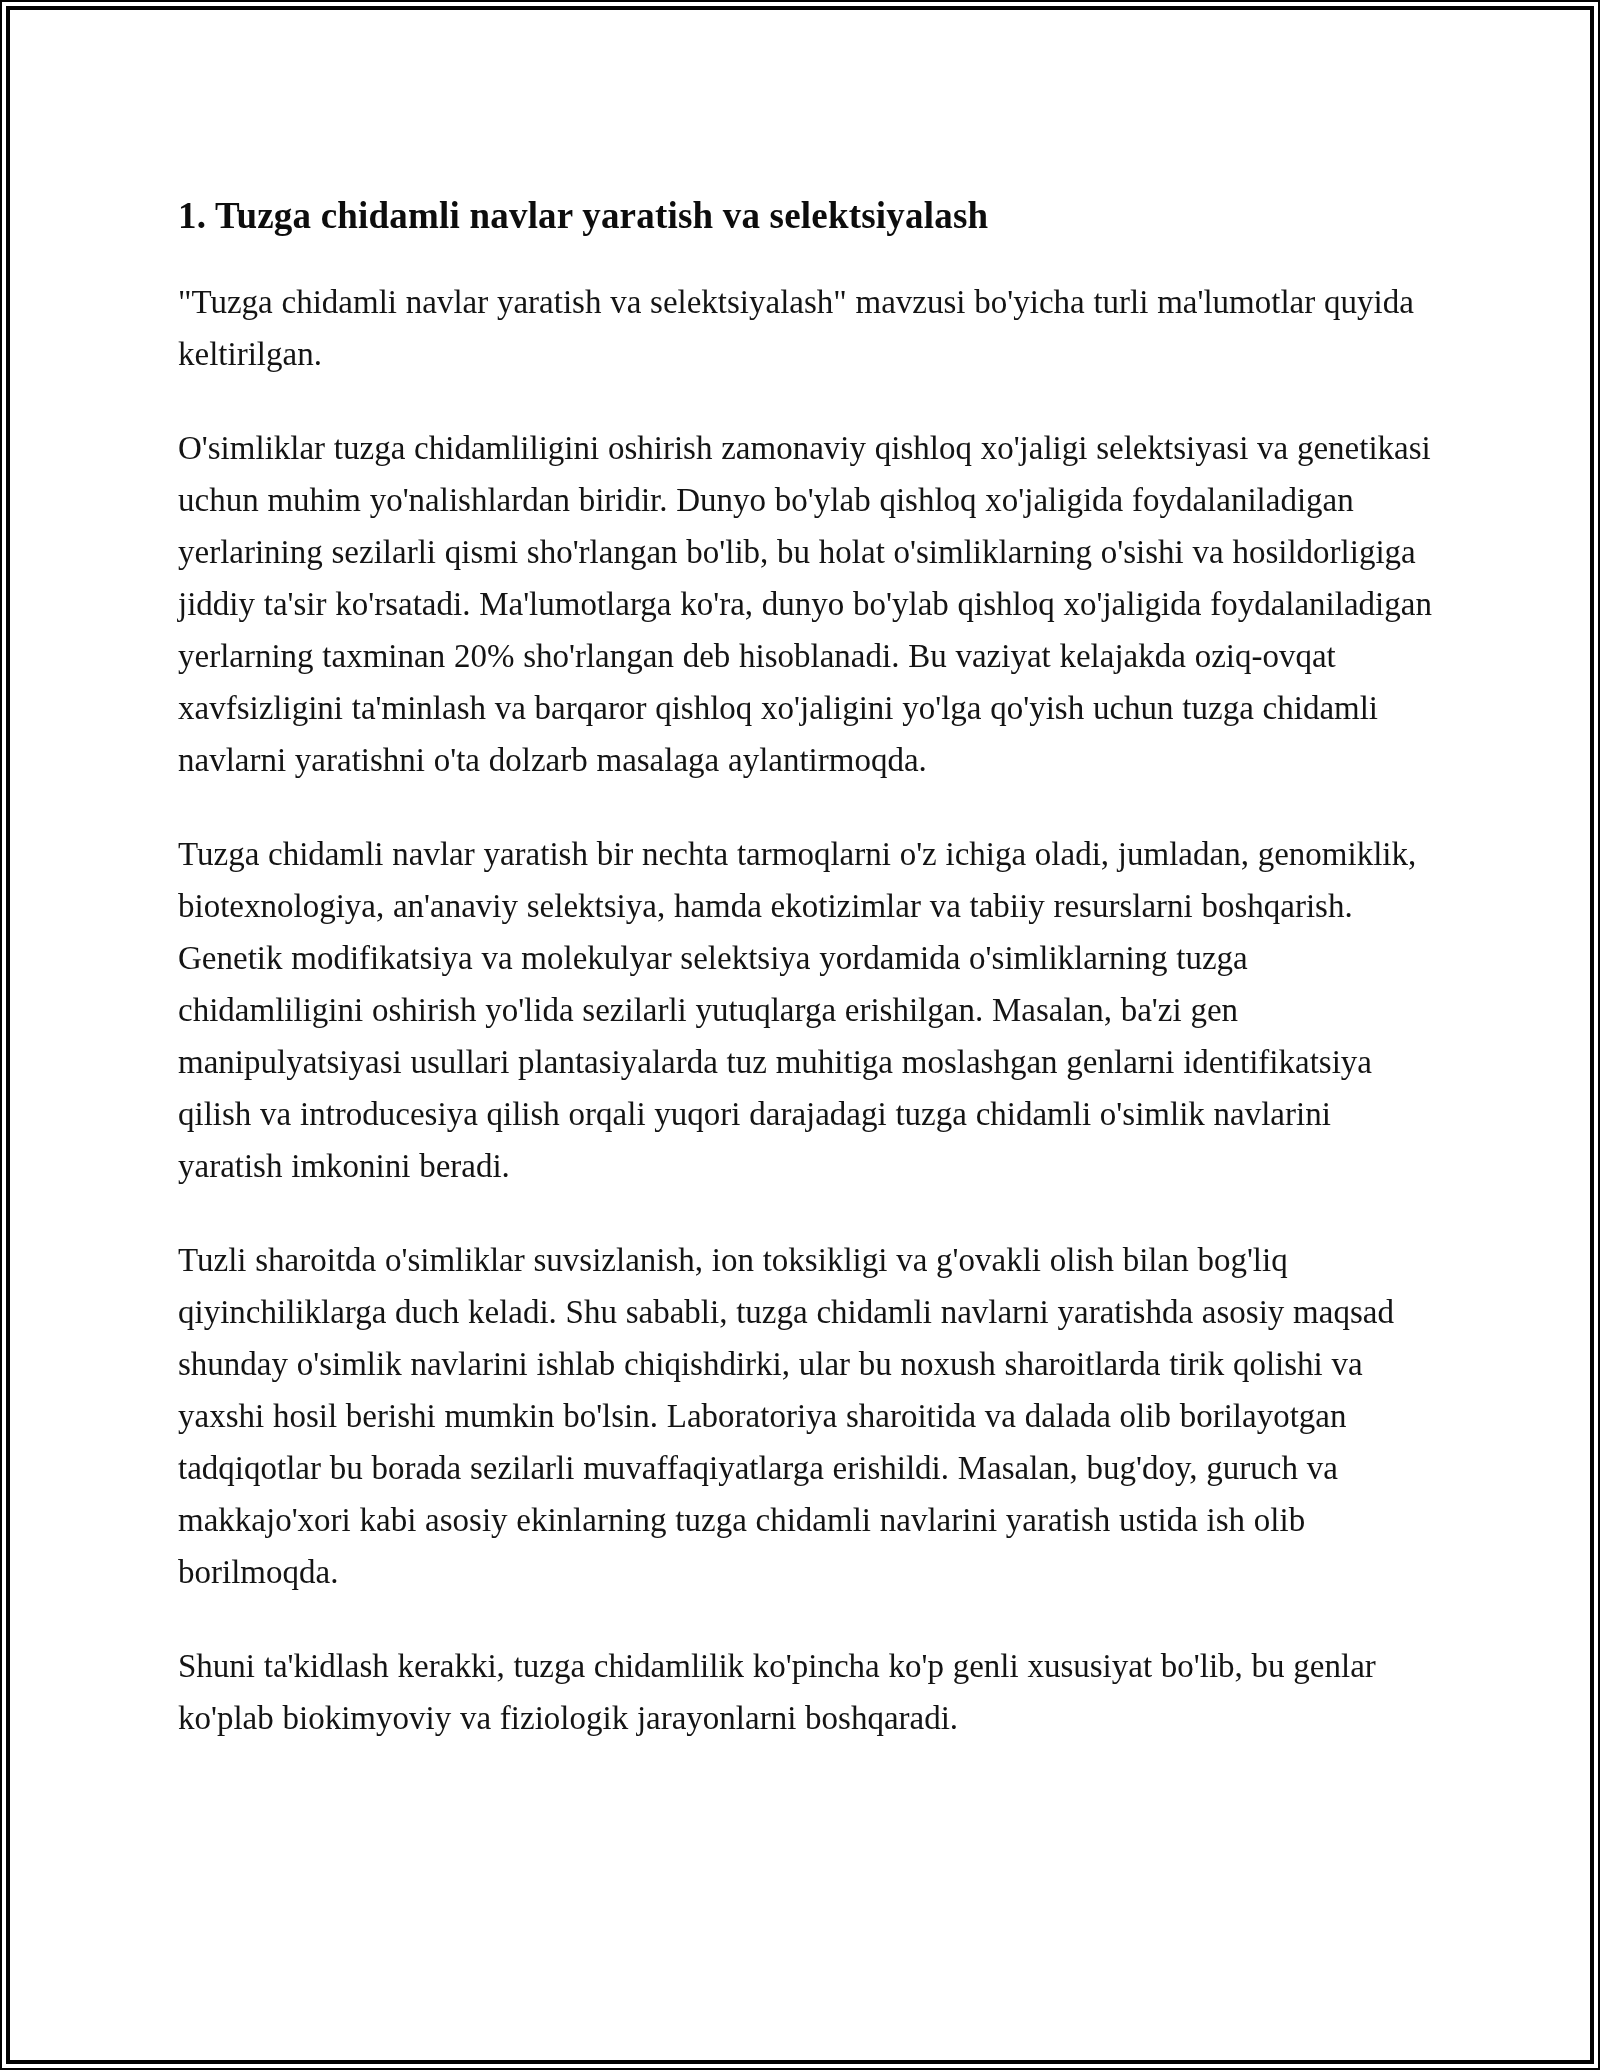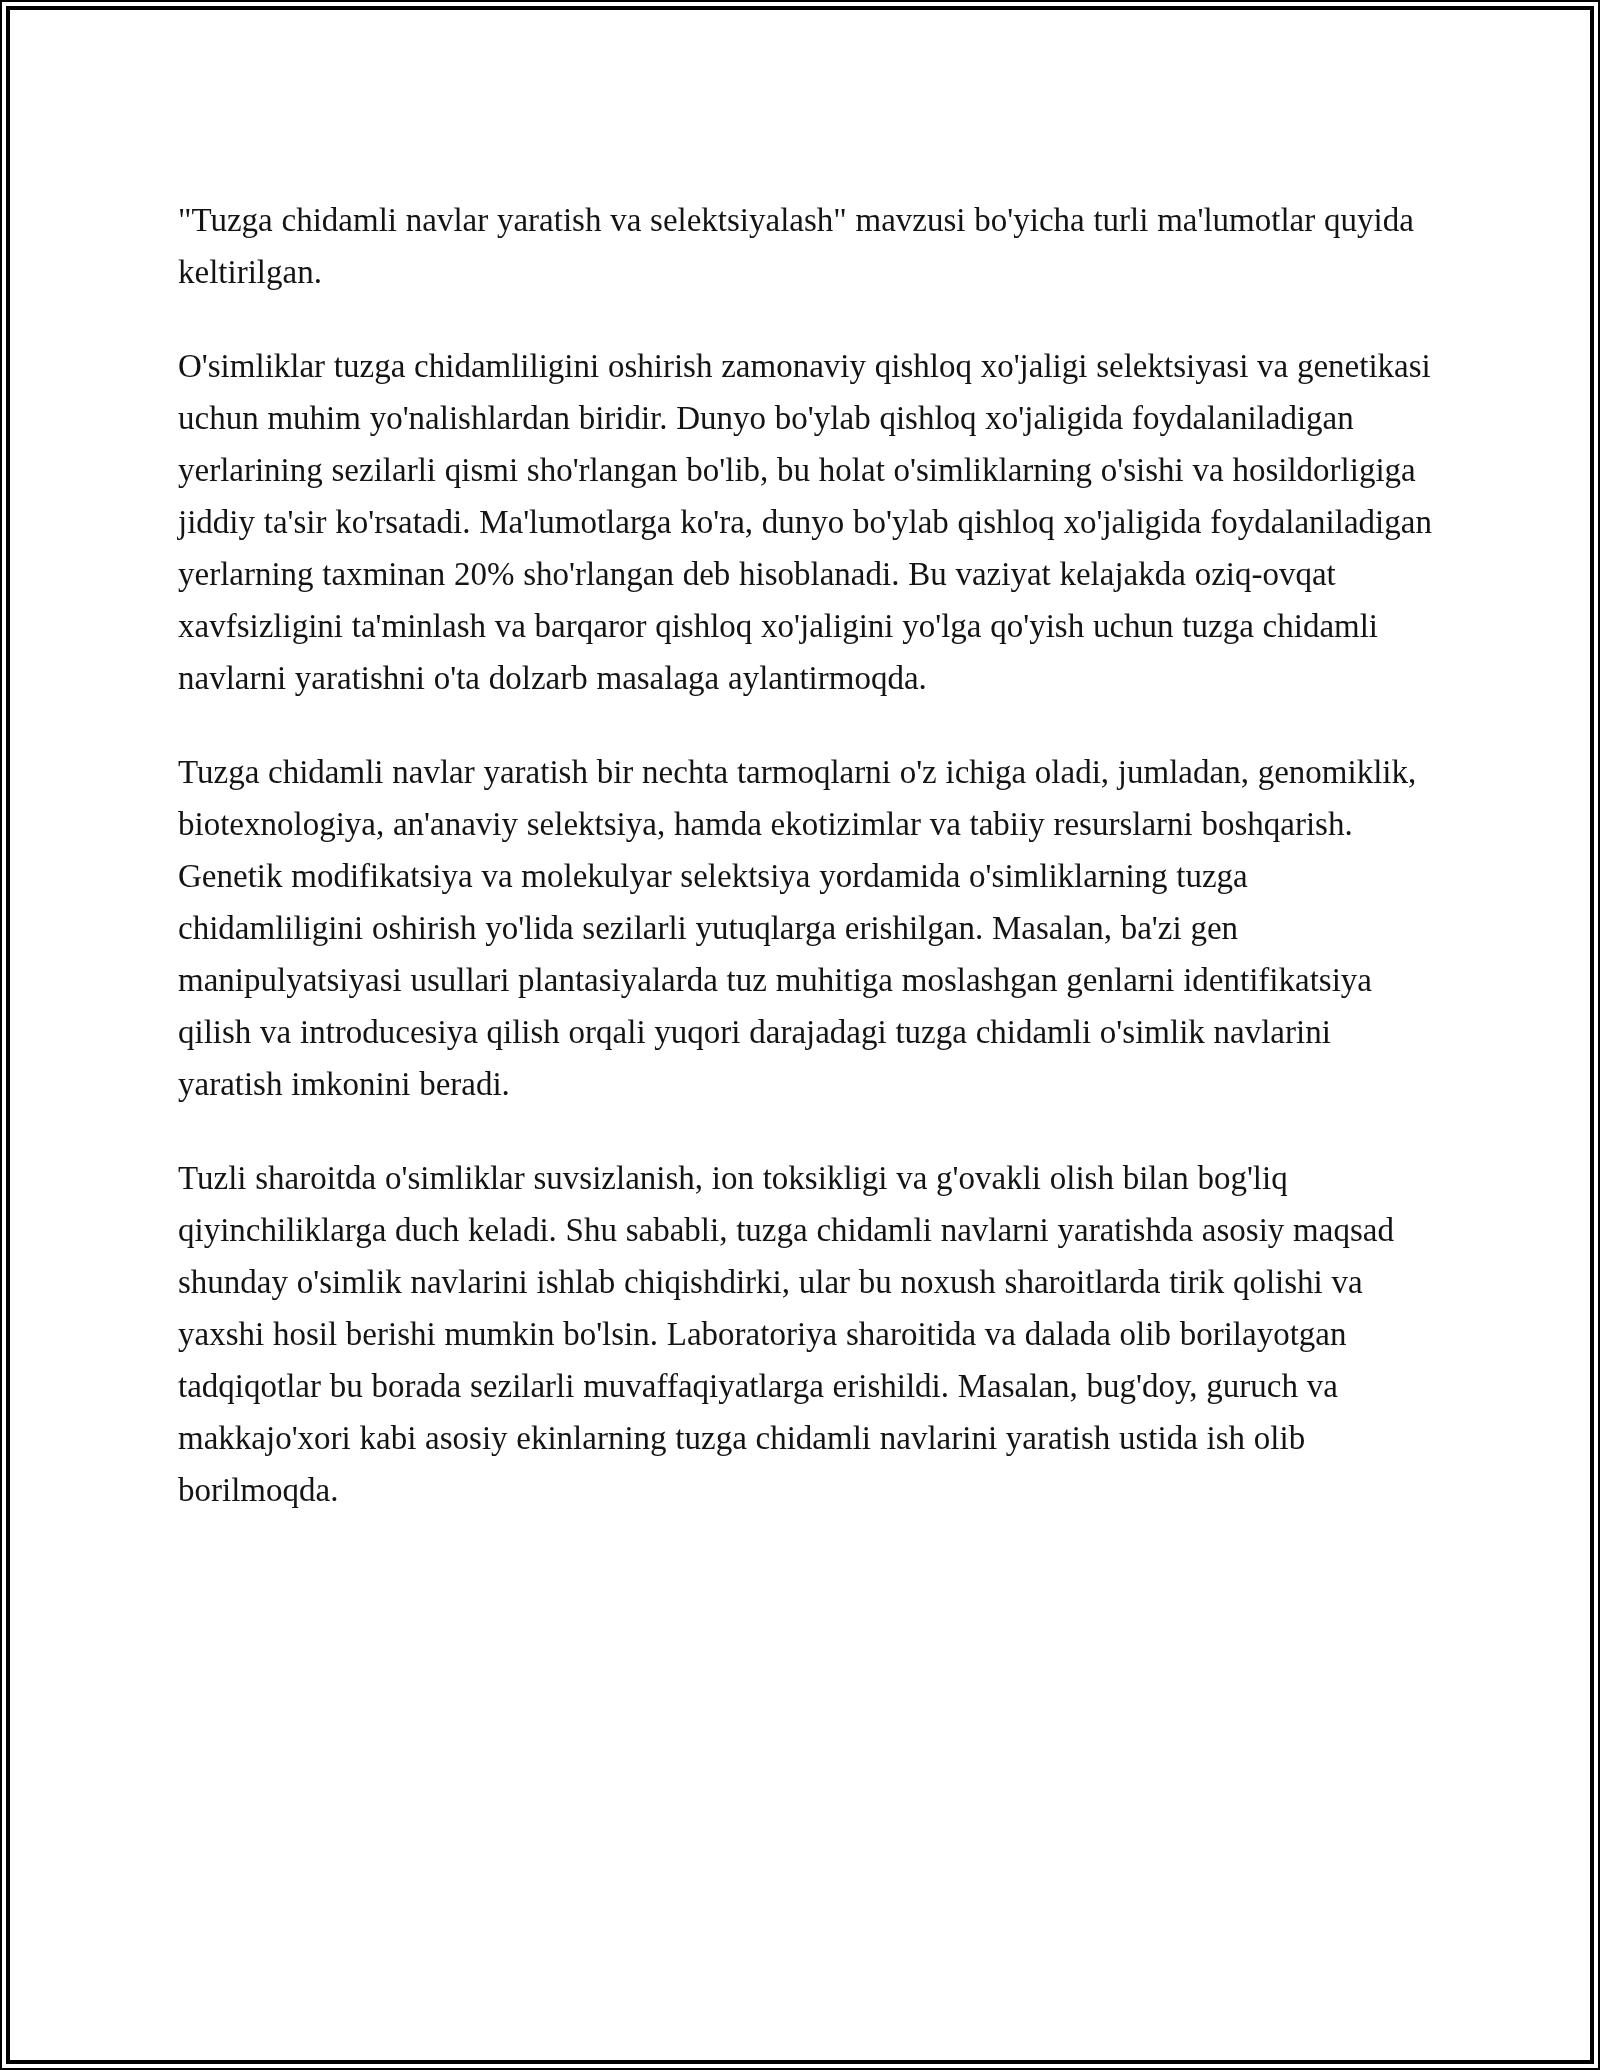"1. Tuzga chidamli navlar yaratish" h1.doc-title { html: none -> <h1>1. Tuzga chidamli navlar yaratish va selektsiyalash</h1> }
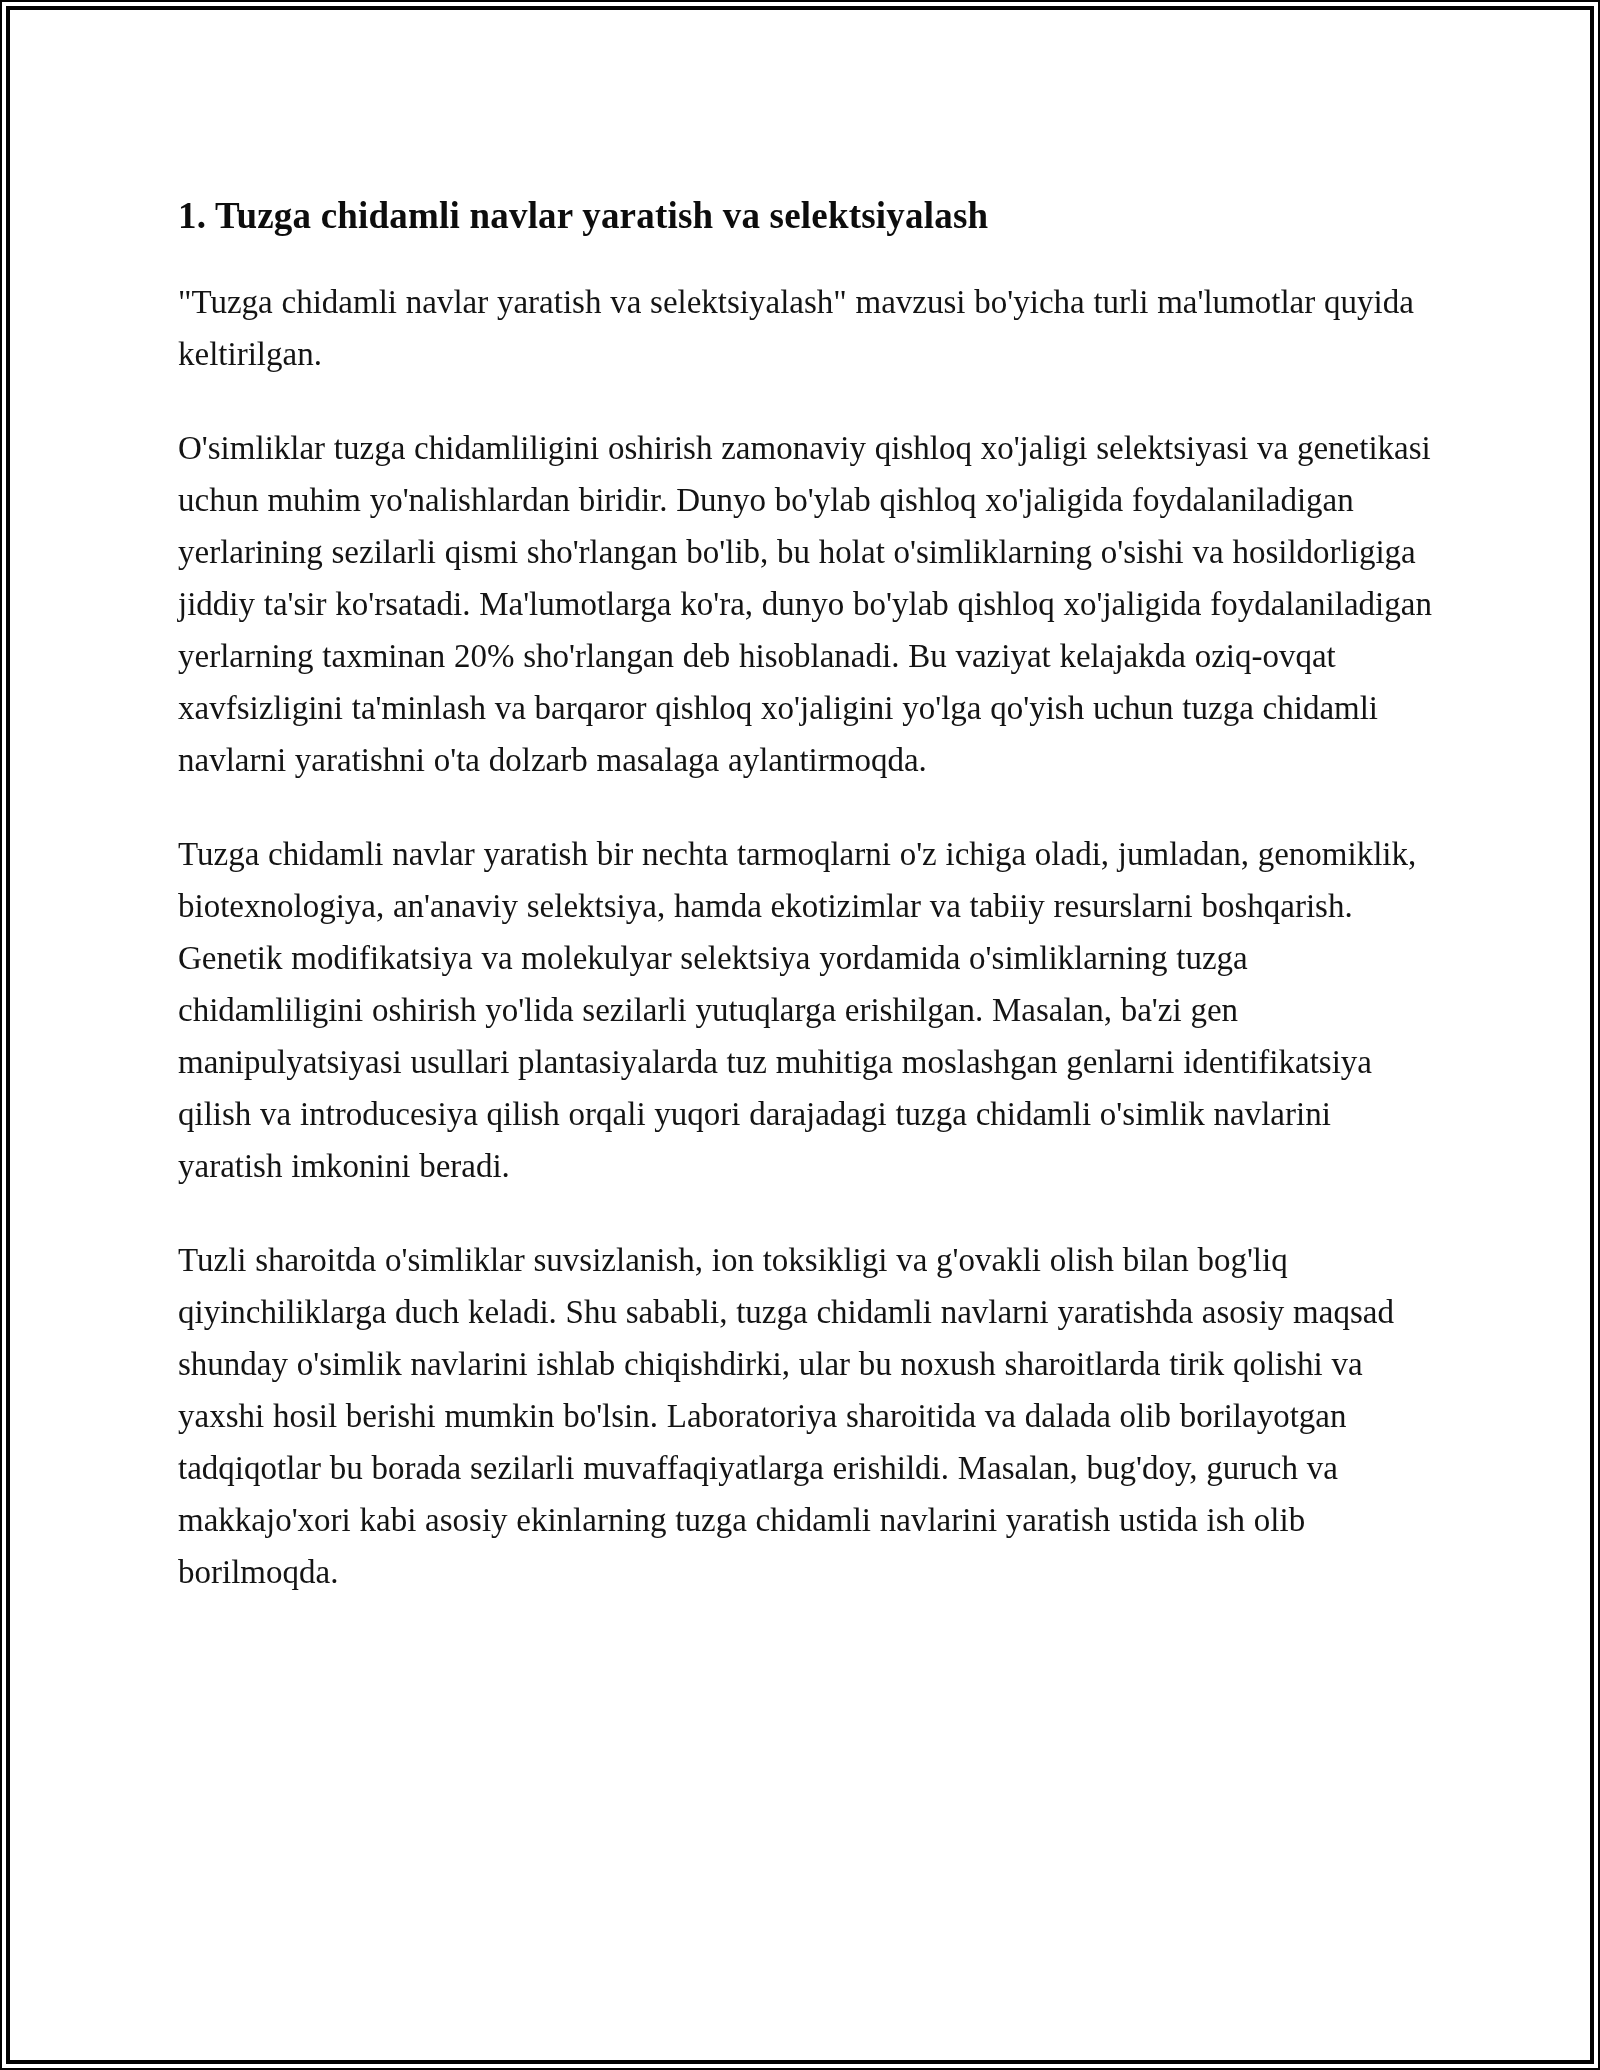"Shuni ta'kidlash kerakki, tuzga" p.doc-paragraph { html: none -> <p>Shuni ta'kidlash kerakki, tuzga chidamlilik ko'pincha ko'p genli xususiyat bo'lib, bu genlar ko'plab biokimyoviy va fiziologik jarayonlarni boshqaradi.</p> }
